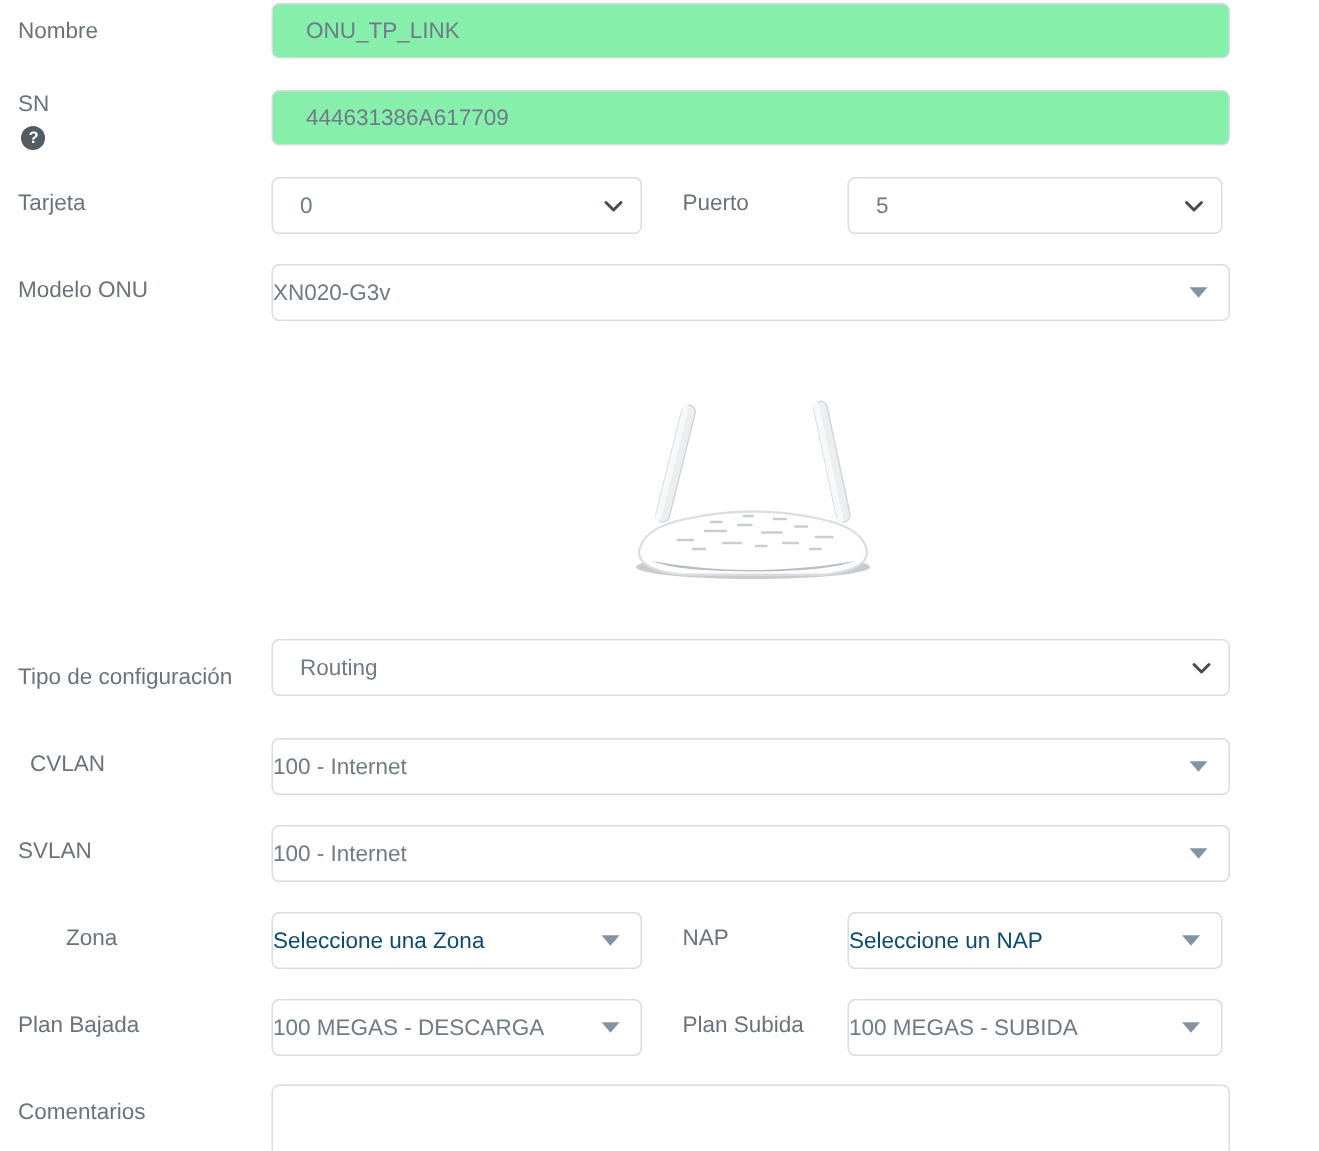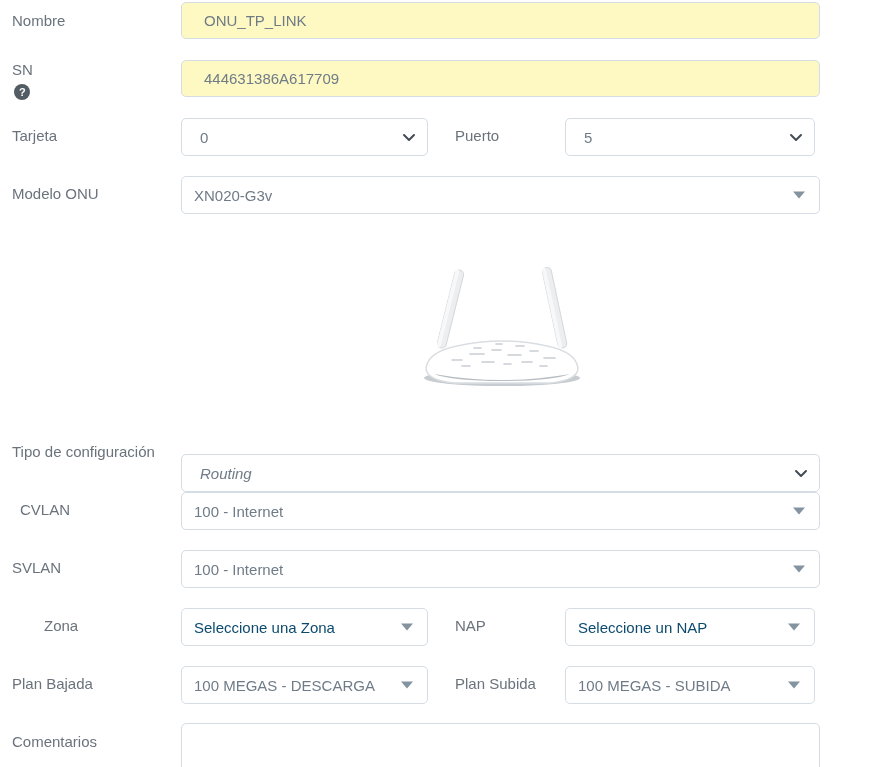"ONU_TP_LINK" .txt-input { background: #fef9c3 -> #86efac }
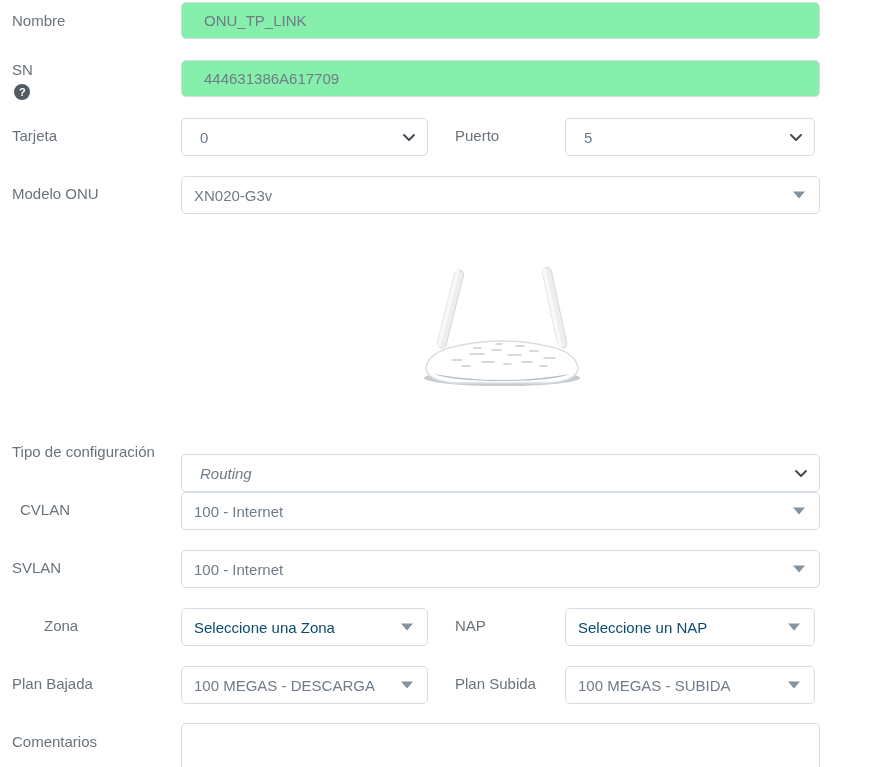"XN020-G3v" .sel.custom { padding-left: 12px -> 0 }
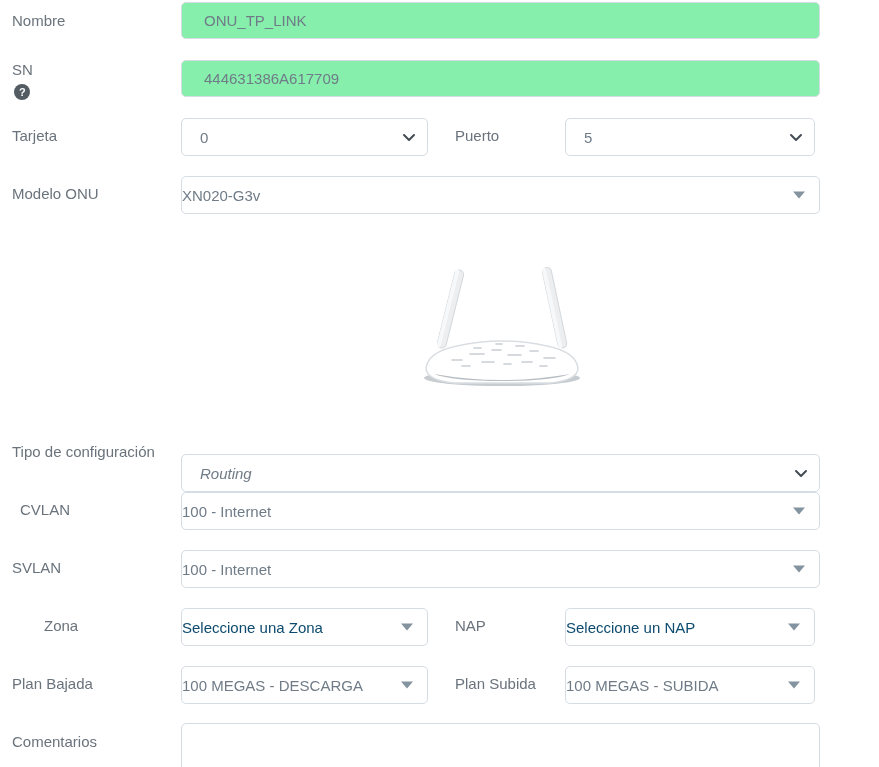"Routing" .tipo-select { font-style: italic -> none; top: 454px -> 426px }
